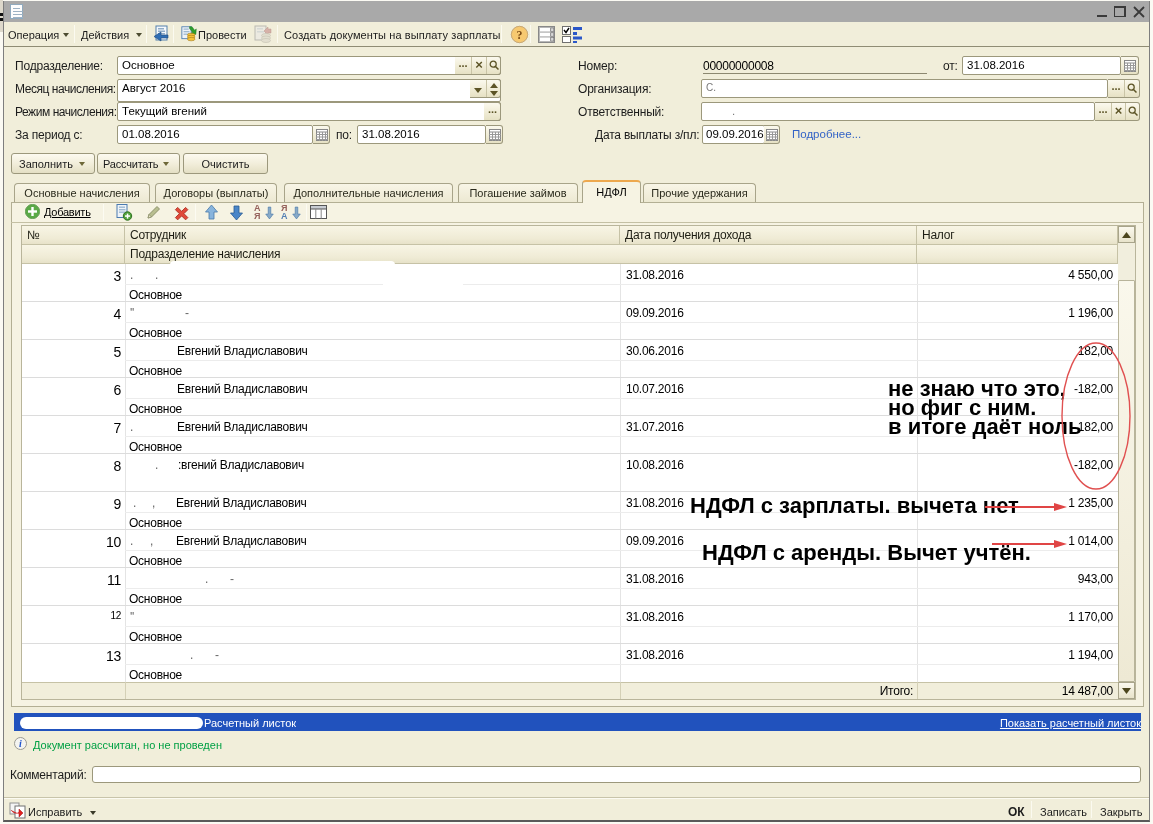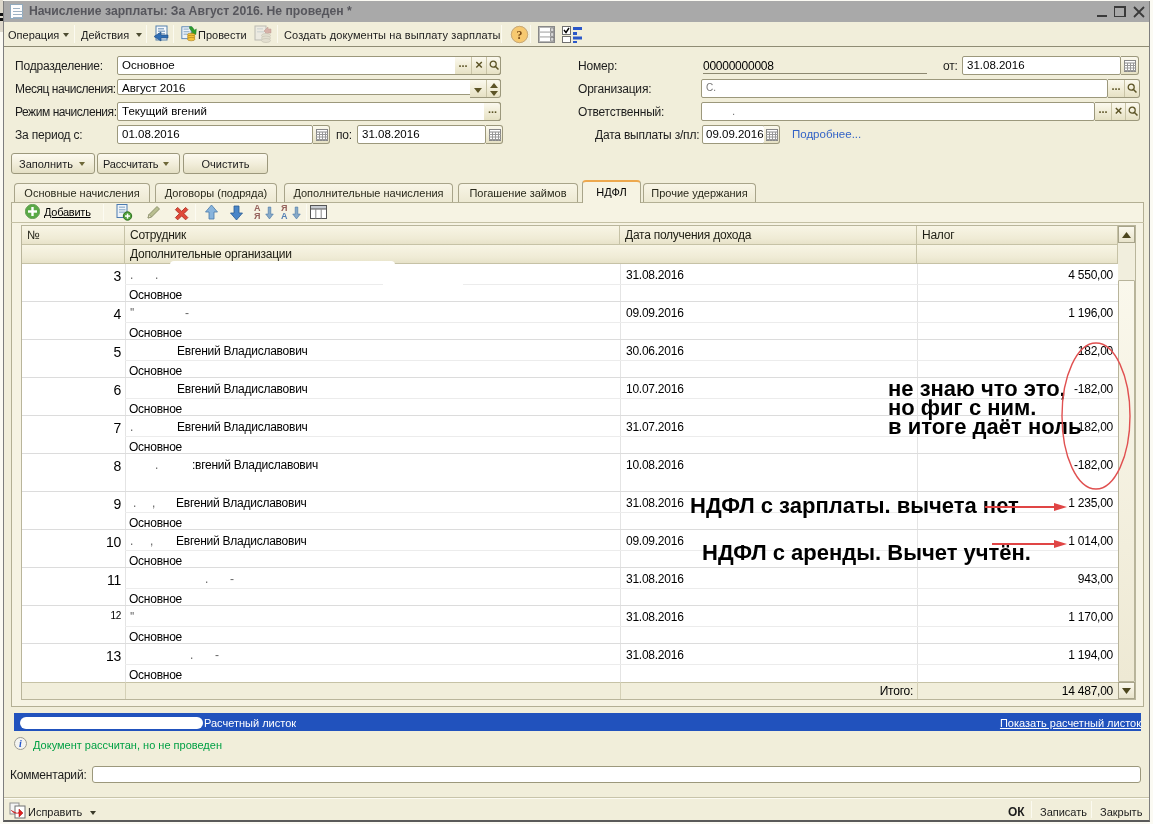"Начисление зарплаты: За Август 2016." div.txt { html: <div>Начисление зарплаты: За Август 2016. Не проведен *</div> -> none }
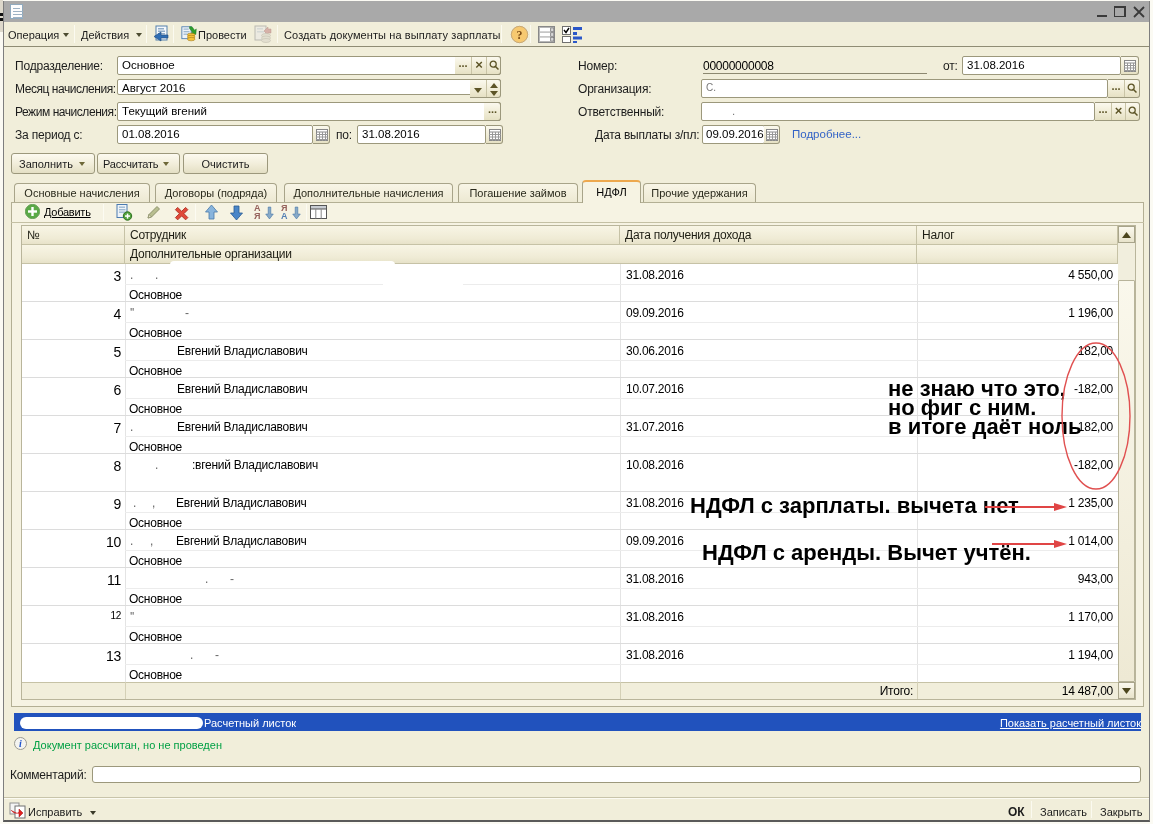"Август 2016" div.field { height: 16px -> 23px }
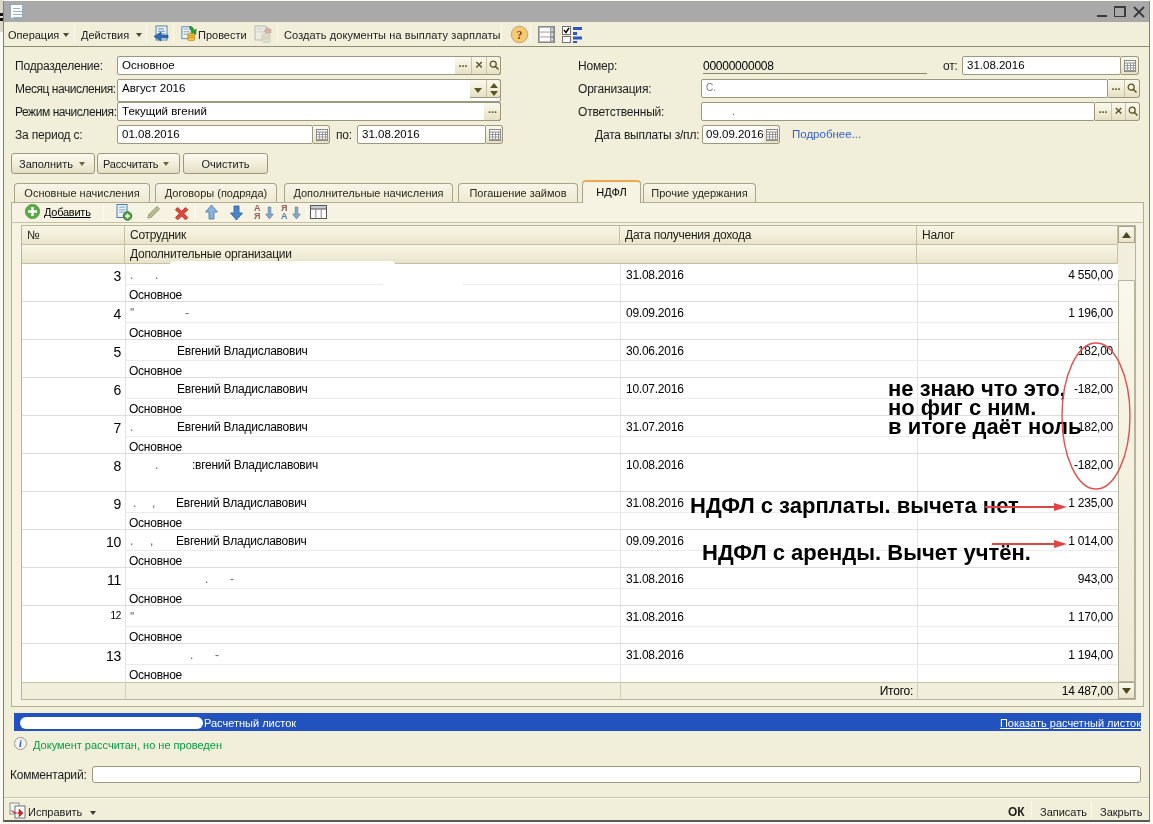"Договоры (подряда)" div.tab { text: подряда -> выплаты }
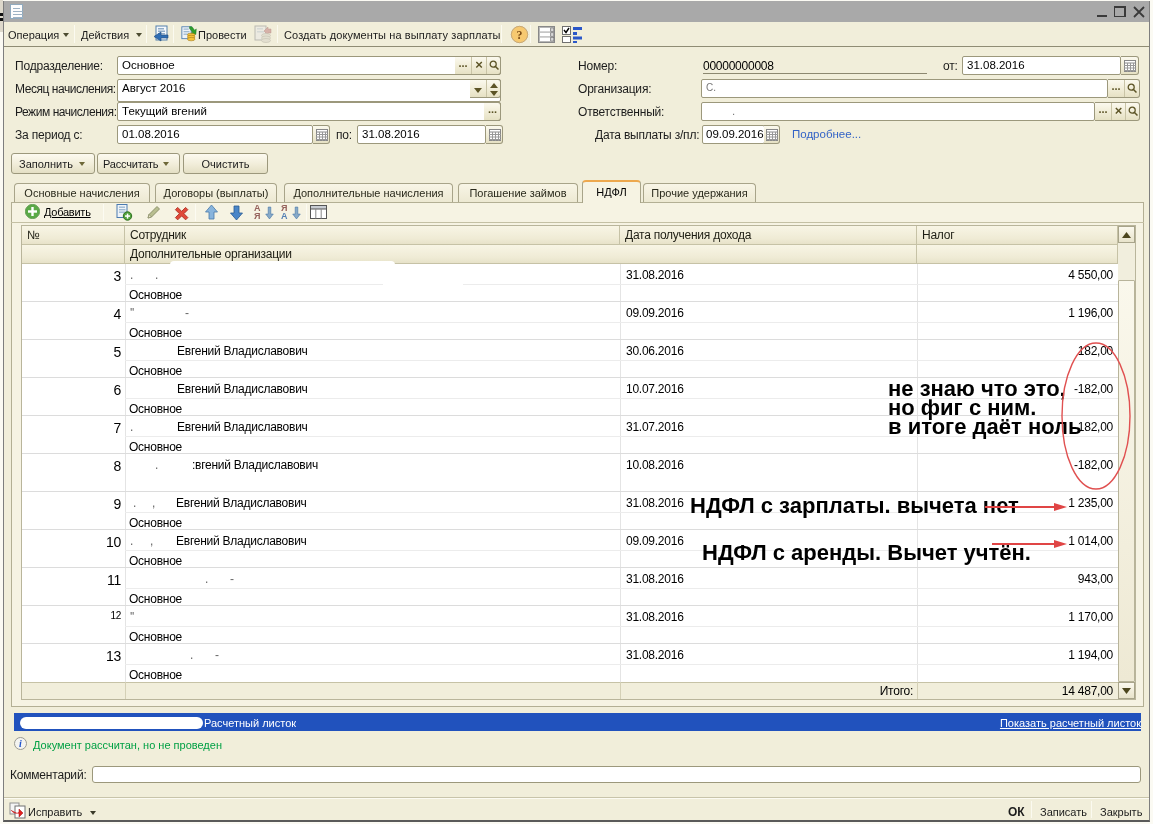"Дополнительные организации" span { text: Дополнительные организации -> Подразделение начисления }
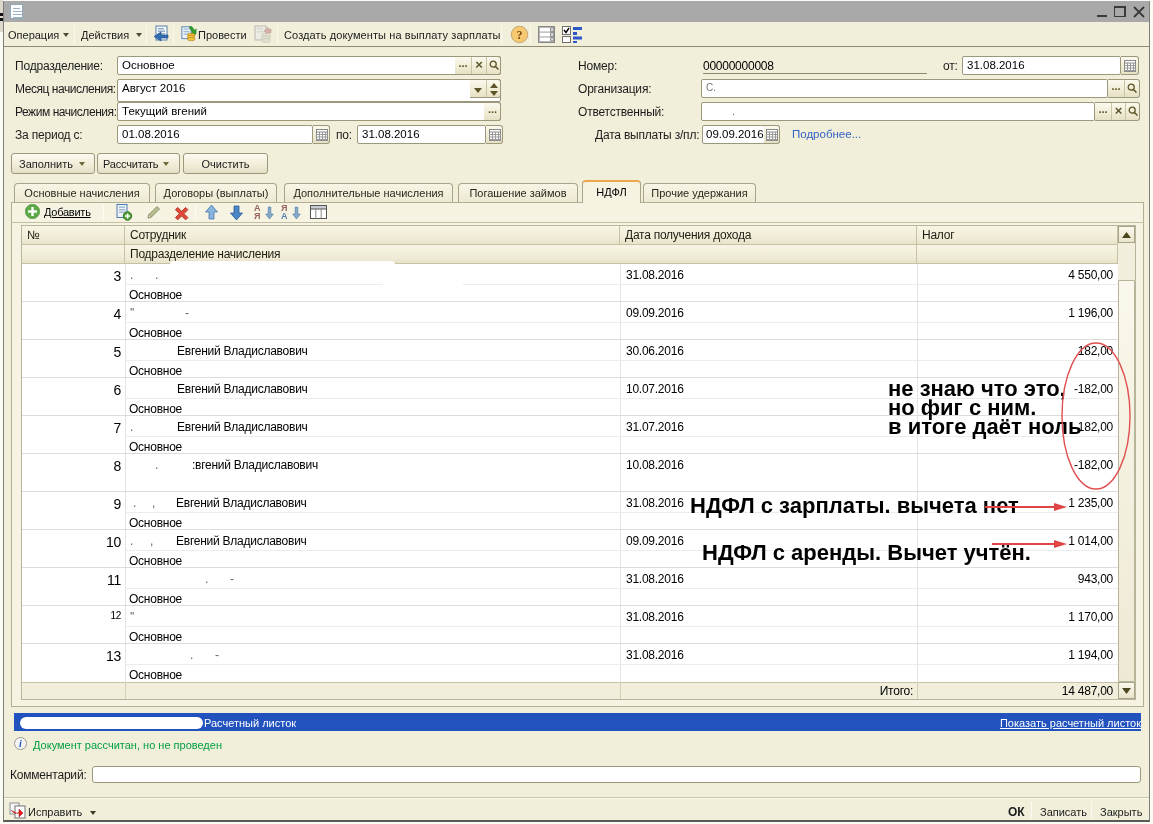":вгений Владиславович" div.celltxt { left: 192px -> 178px }
